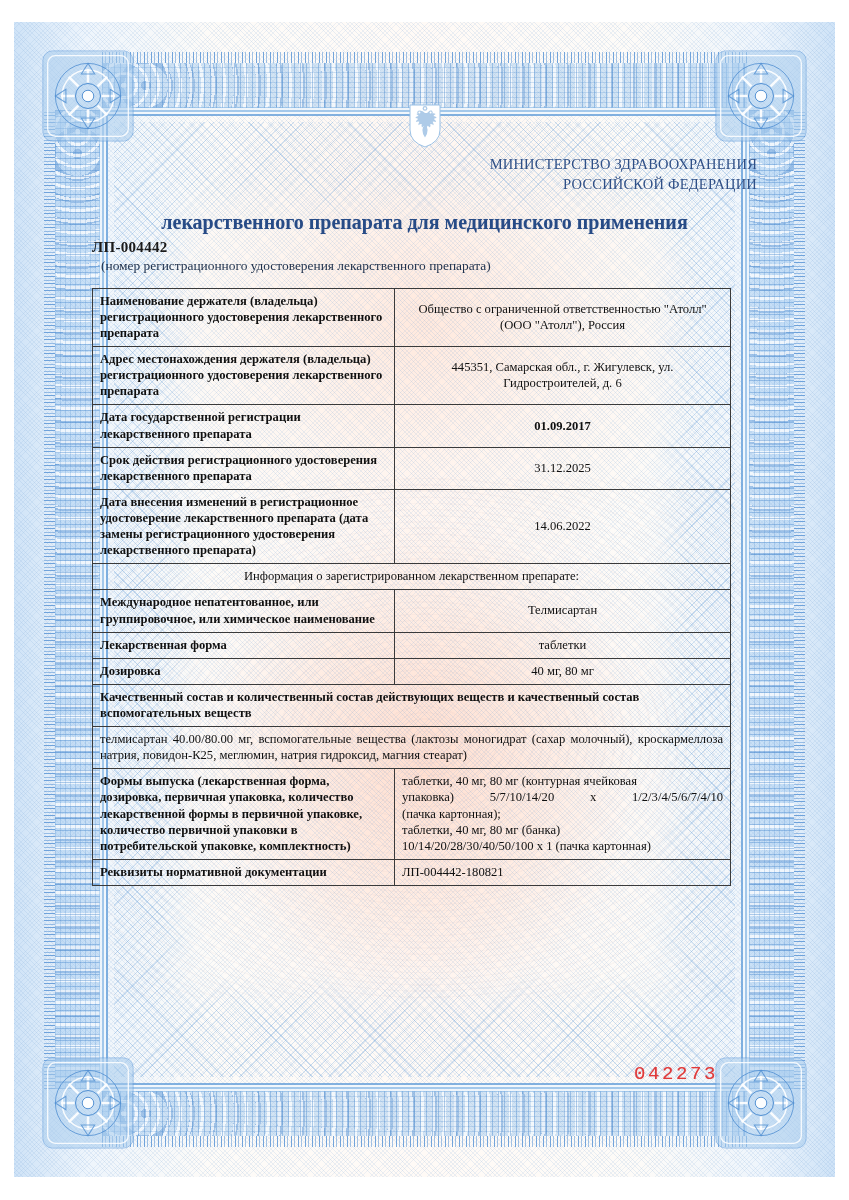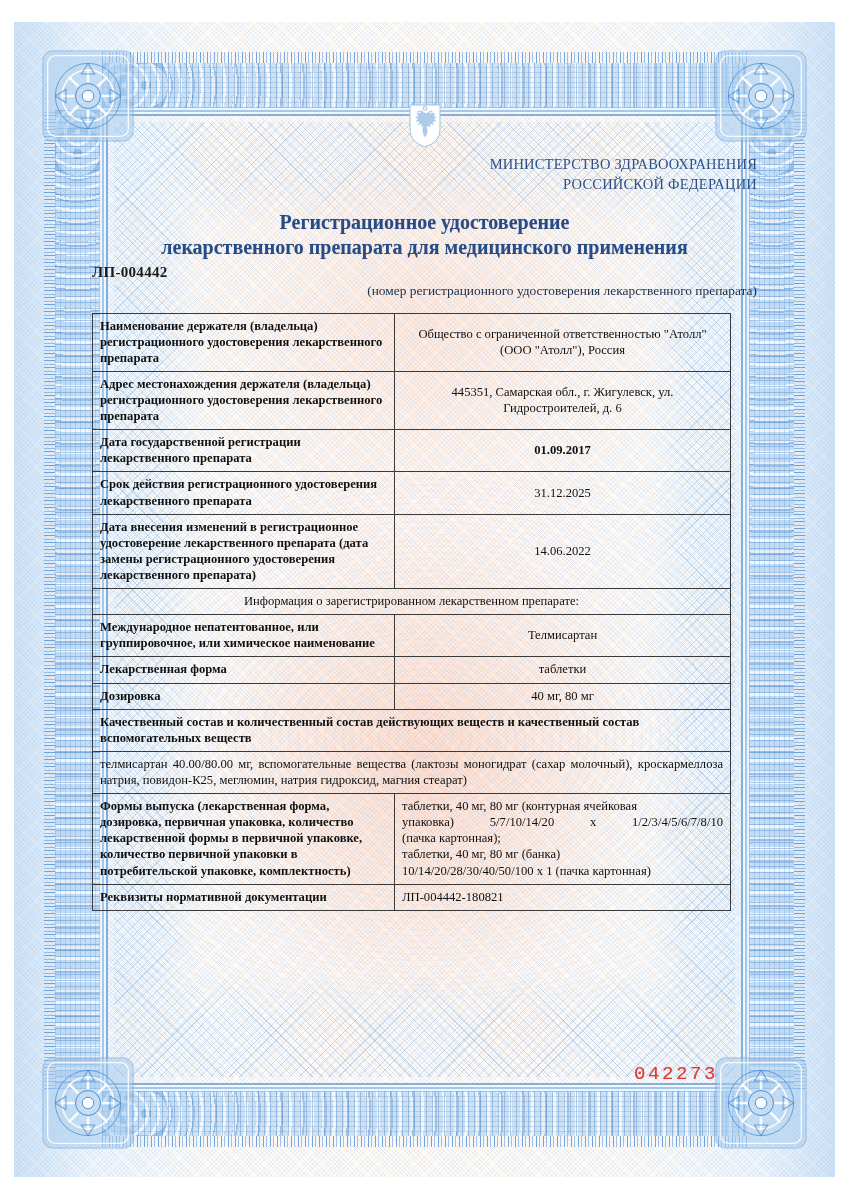"Регистрационное удостоверение" div { html: <div>Регистрационное удостоверение</div> -> none }
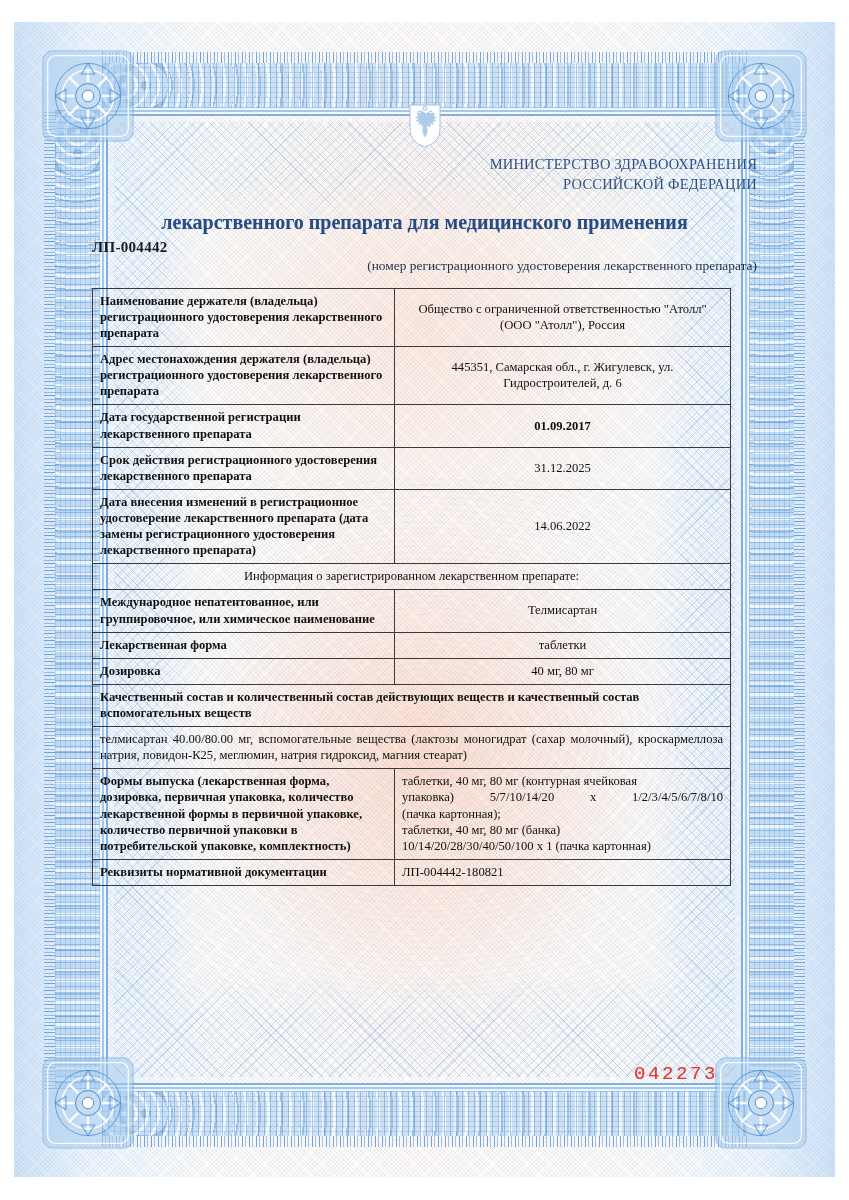"(номер регистрационного удостоверения" .doc-caption { text-align: right -> left }
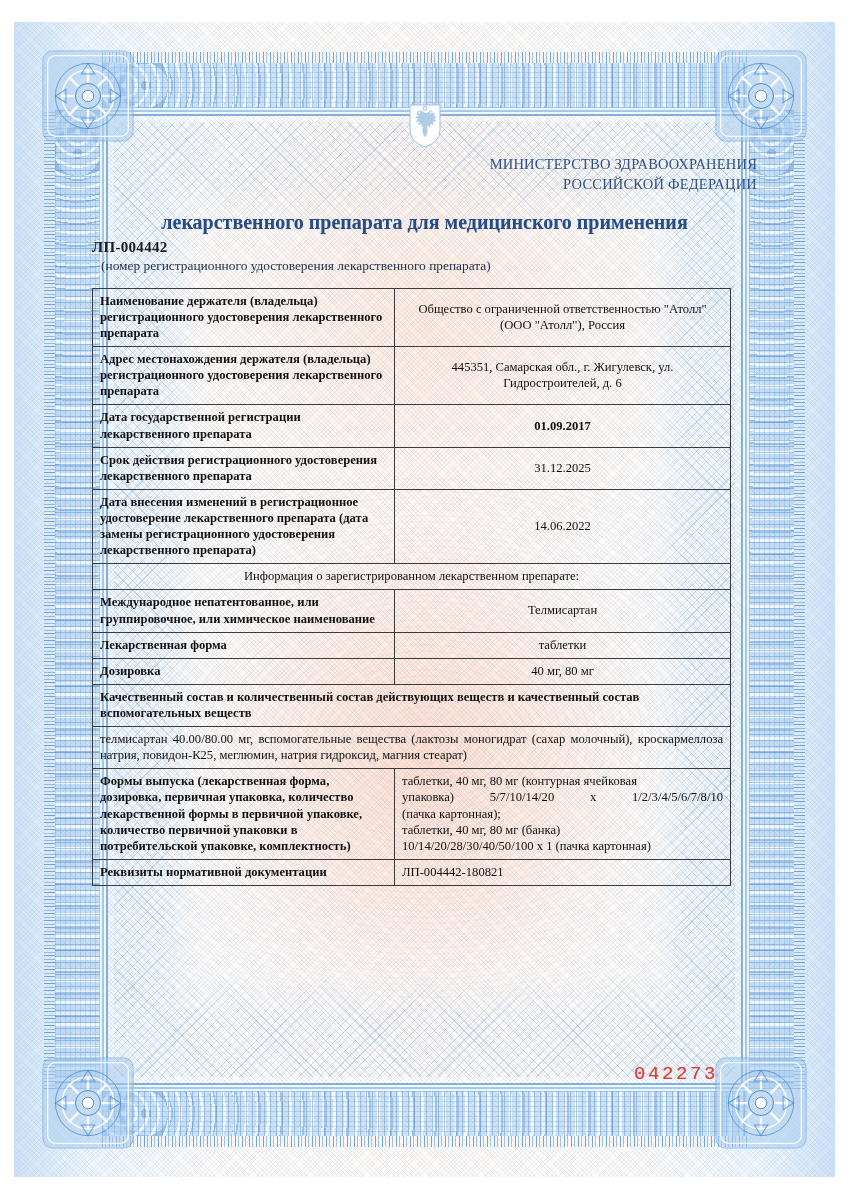"упаковка) 5/7/10/14/20 x" span.pack-line { text: 1/2/3/4/5/6/7/8/10 -> 1/2/3/4/5/6/7/4/10 }
